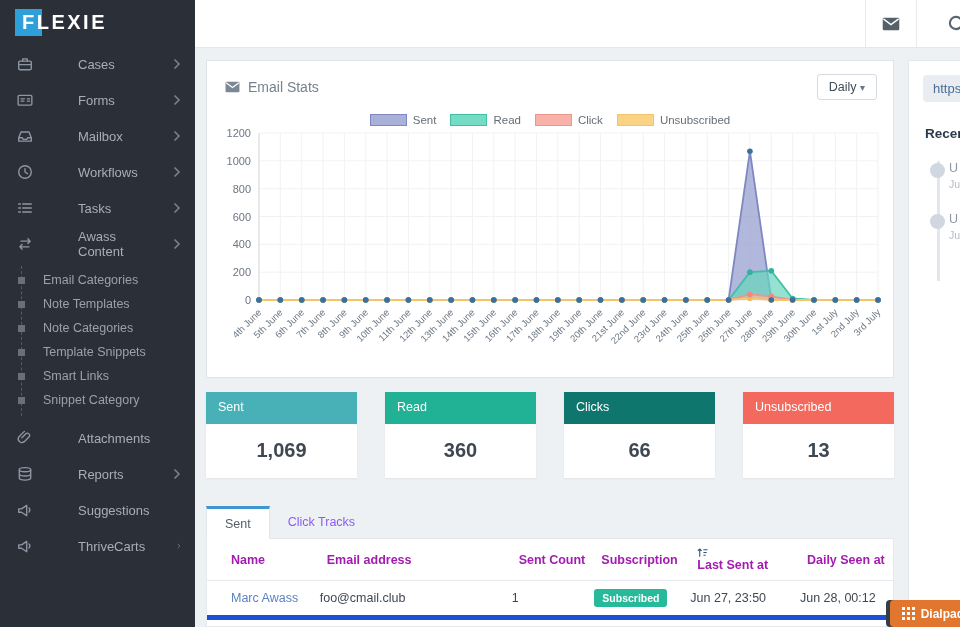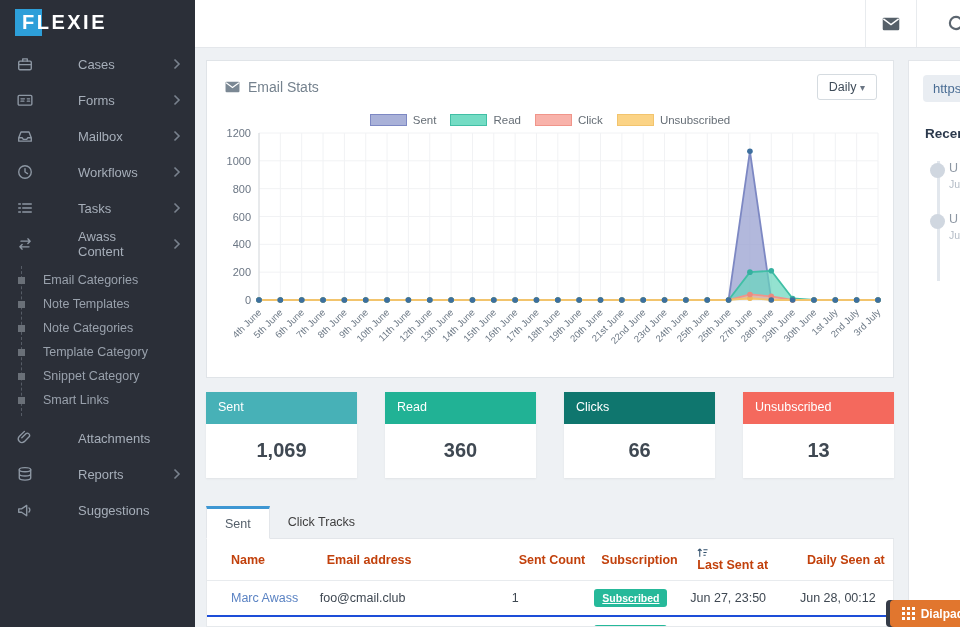"Template Category" span { text: Category -> Snippets }
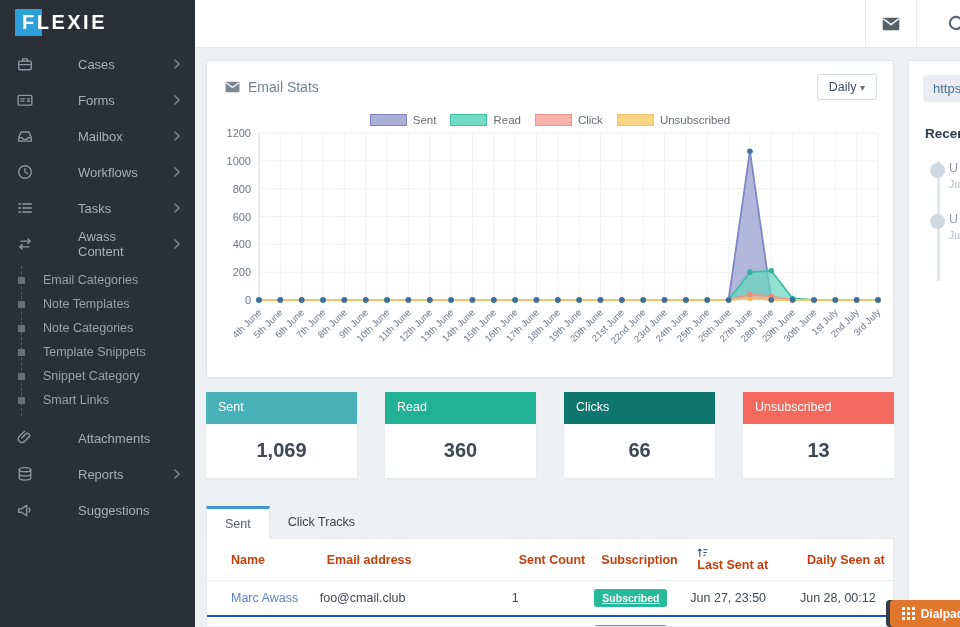"Snippet Category" div.sub-item { order: before "Smart Links" -> after "Smart Links" }
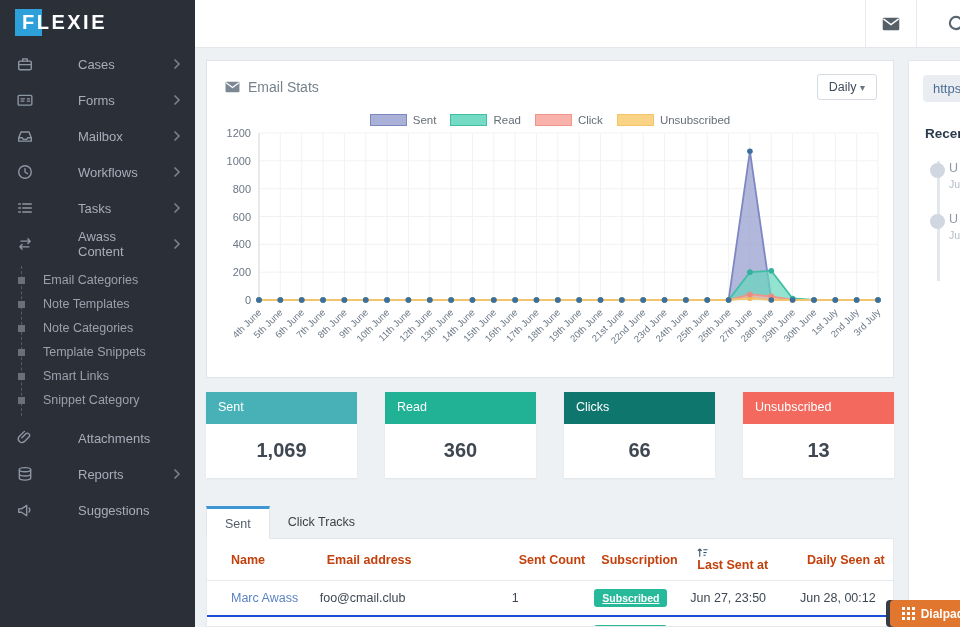"Click Tracks" .tab.inactive { color: #404040 -> #8b5cf6 }
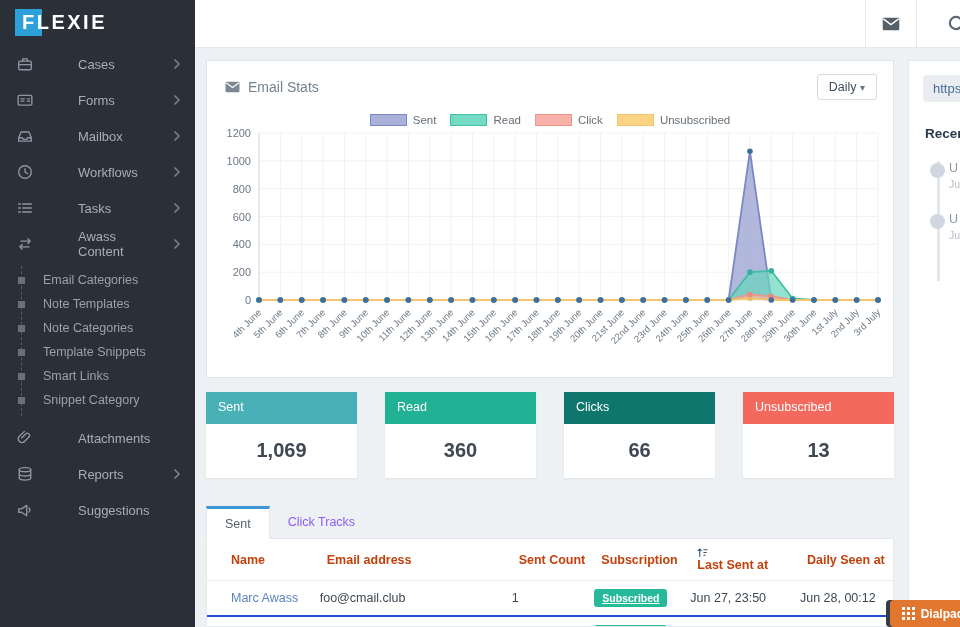"ThriveCarts" div.nav-item { html: none -> <div> <svg> <path></path> <path></path> </svg> <span>ThriveCarts</span> <svg> <path></path> </svg> </div> }
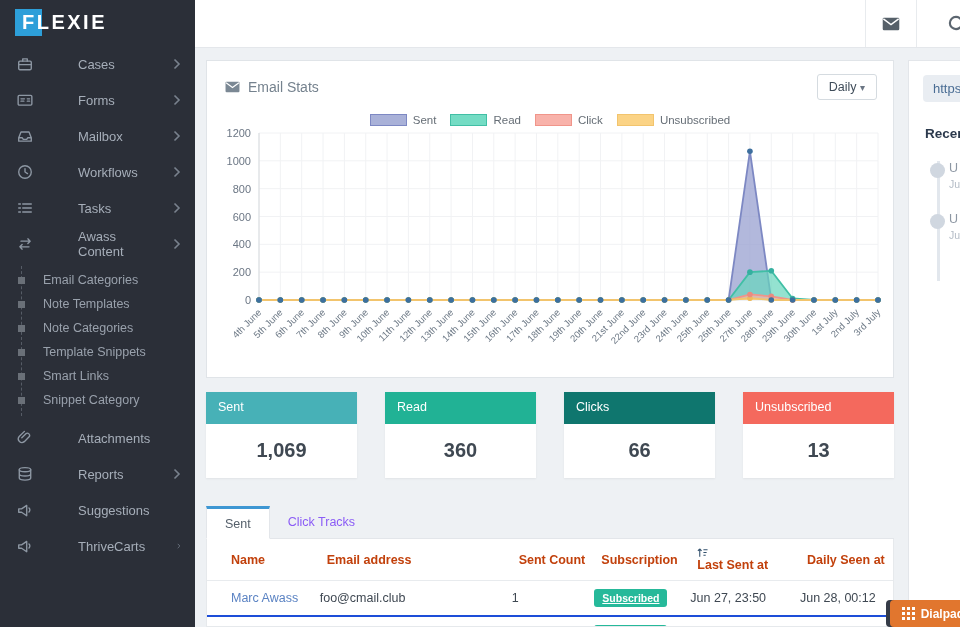"Name" th { color: #c2410c -> #a21caf }
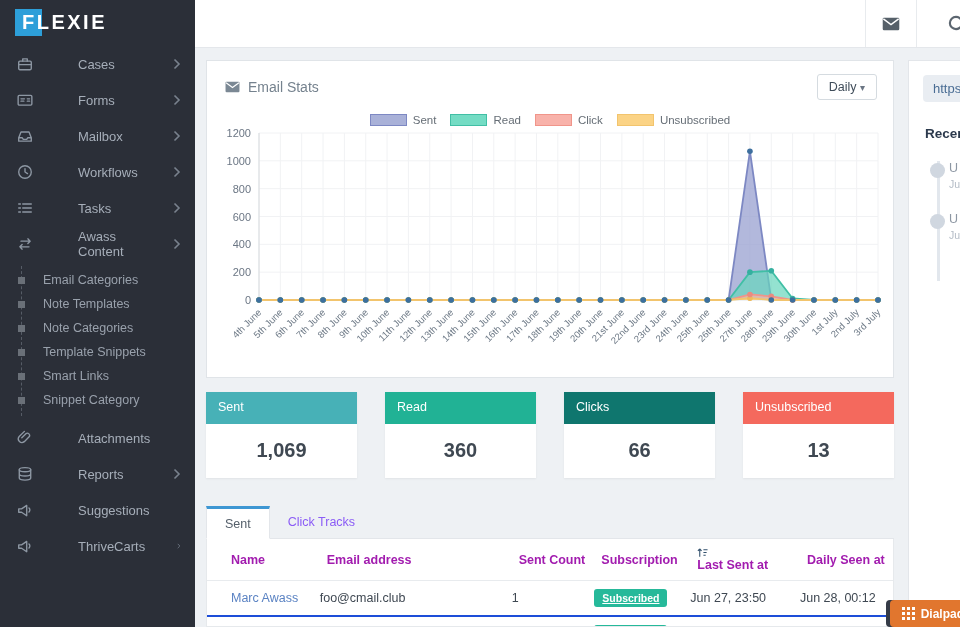"Marc Awass" td { border-bottom: 2px solid #1d4ed8 -> 5px solid #1d4ed8 }
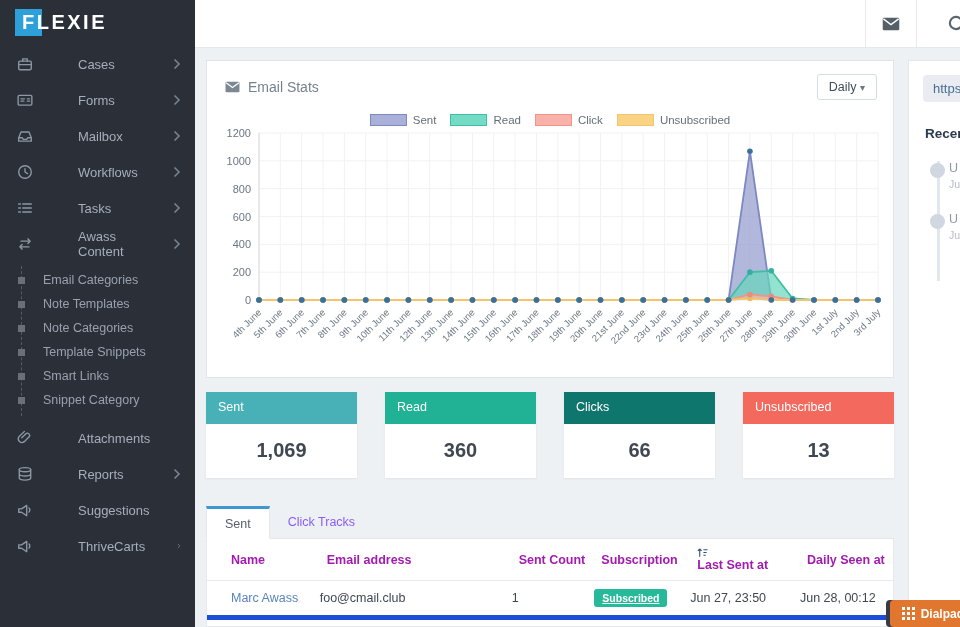"Subscribed" .badge { text-decoration: underline -> none }
